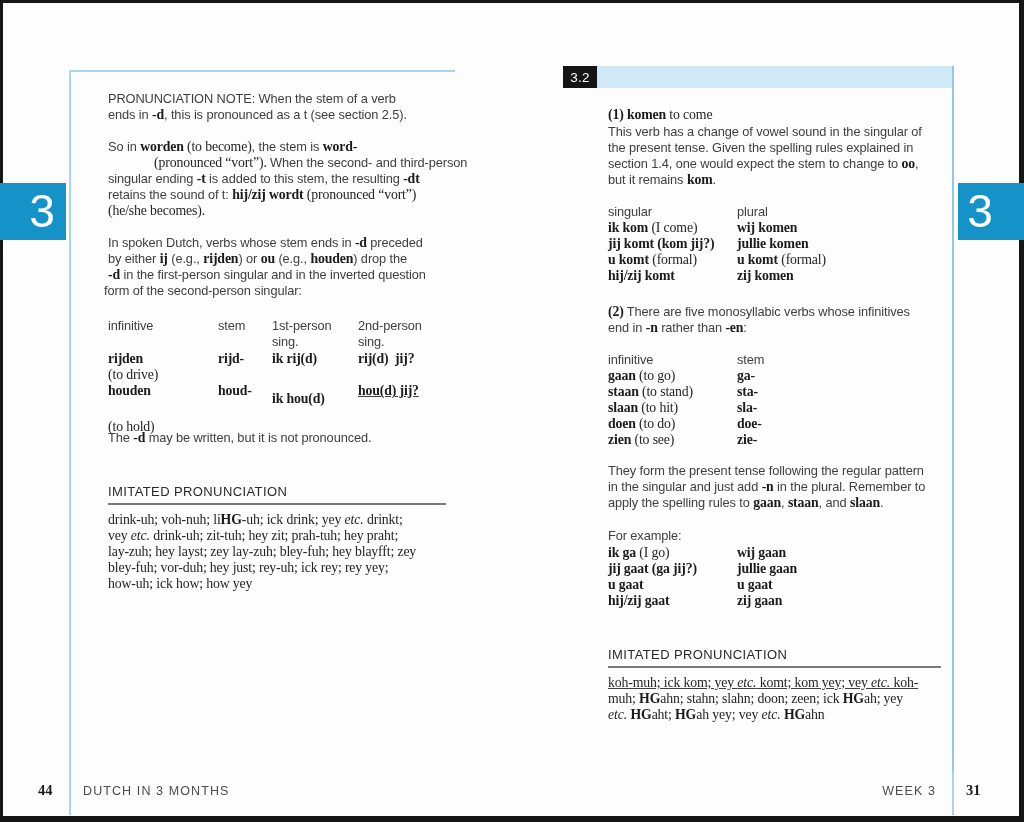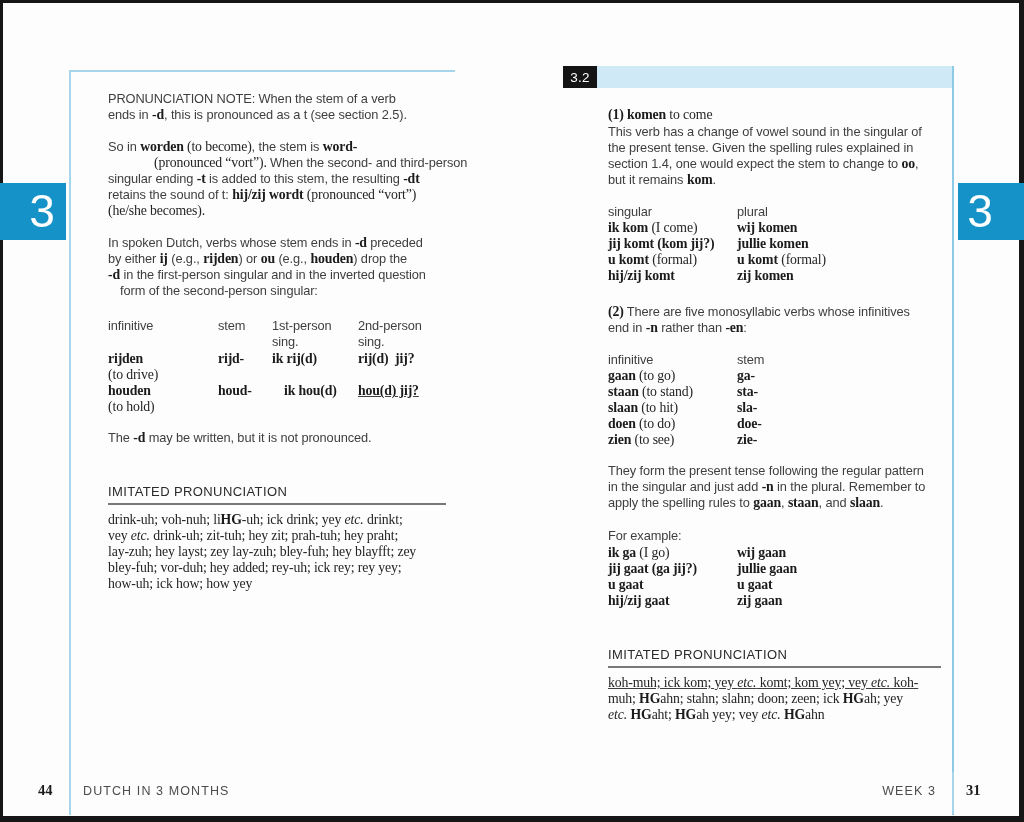"form of the second-person singular:" div.tline { left: 120px -> 104px }
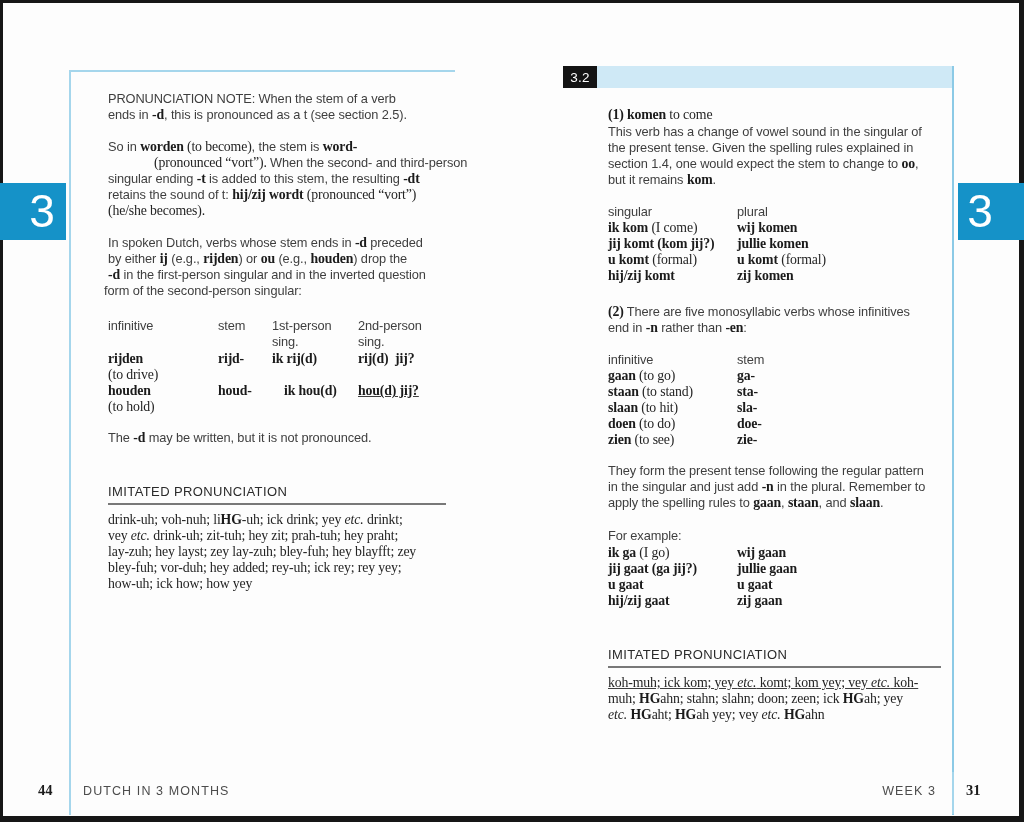"ik hou(d)" span.cell { left: 176px -> 164px; margin-top: none -> 8px }
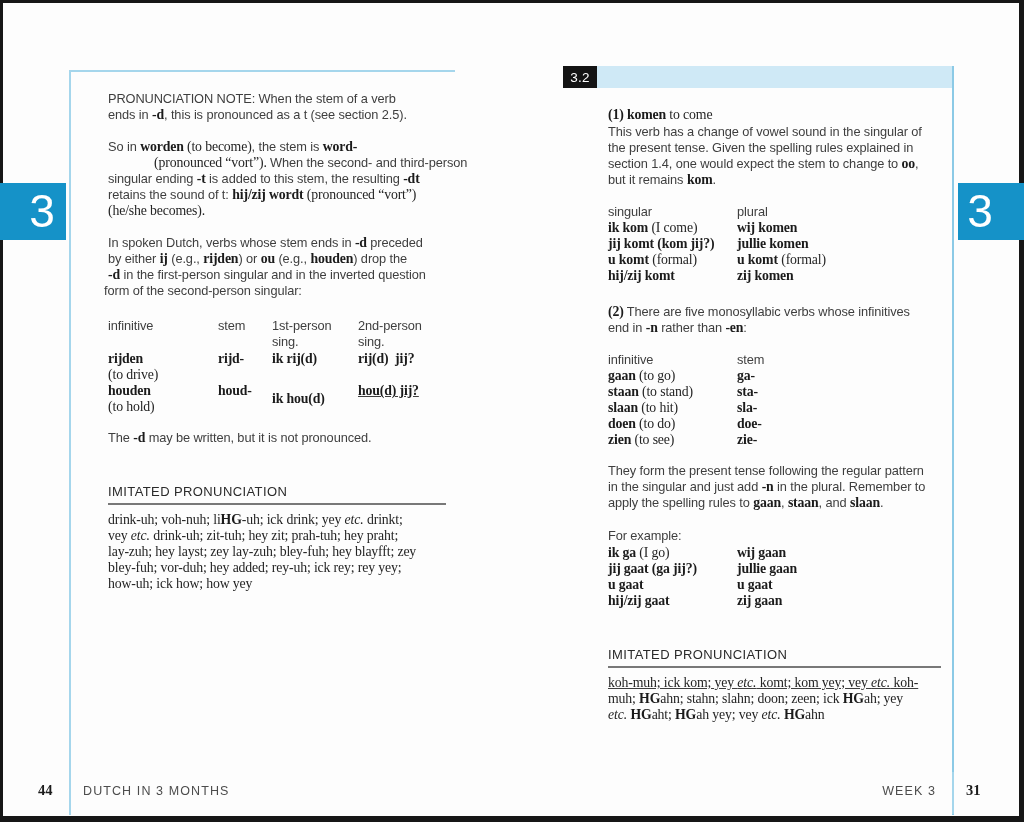"(to hold)" span.cell { margin-top: none -> 20px }
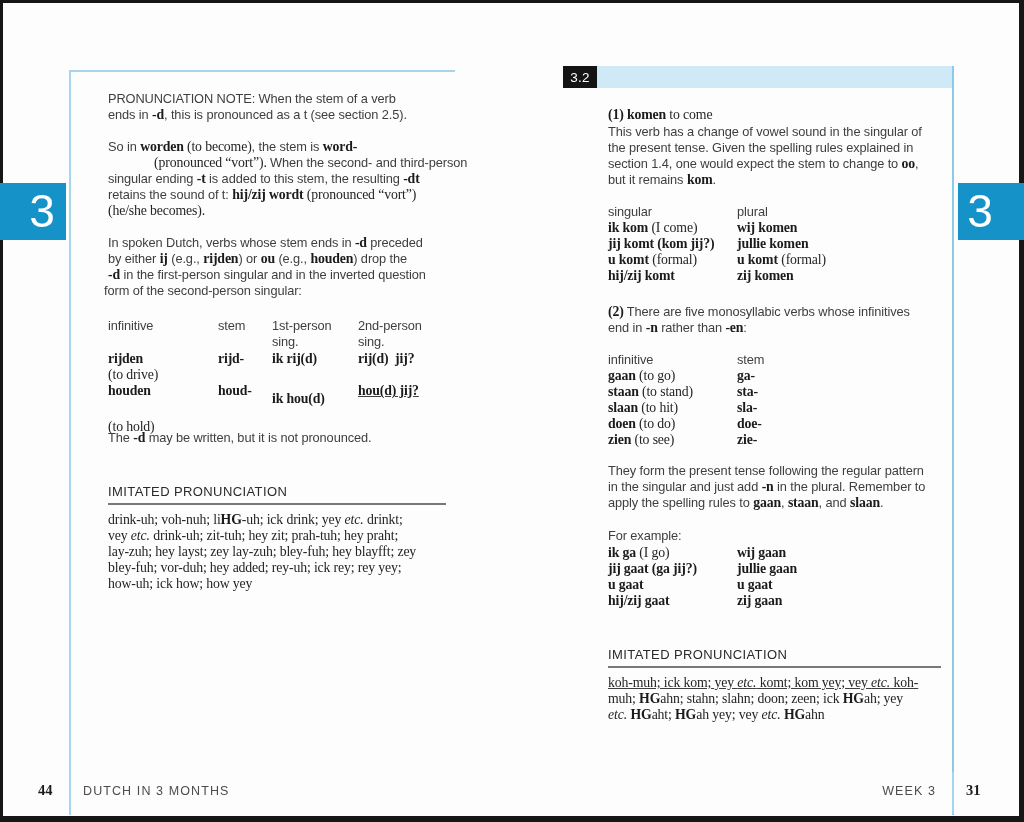"bley-fuh; vor-duh; hey added; rey-uh;" span.sg-r { text: added -> just }
